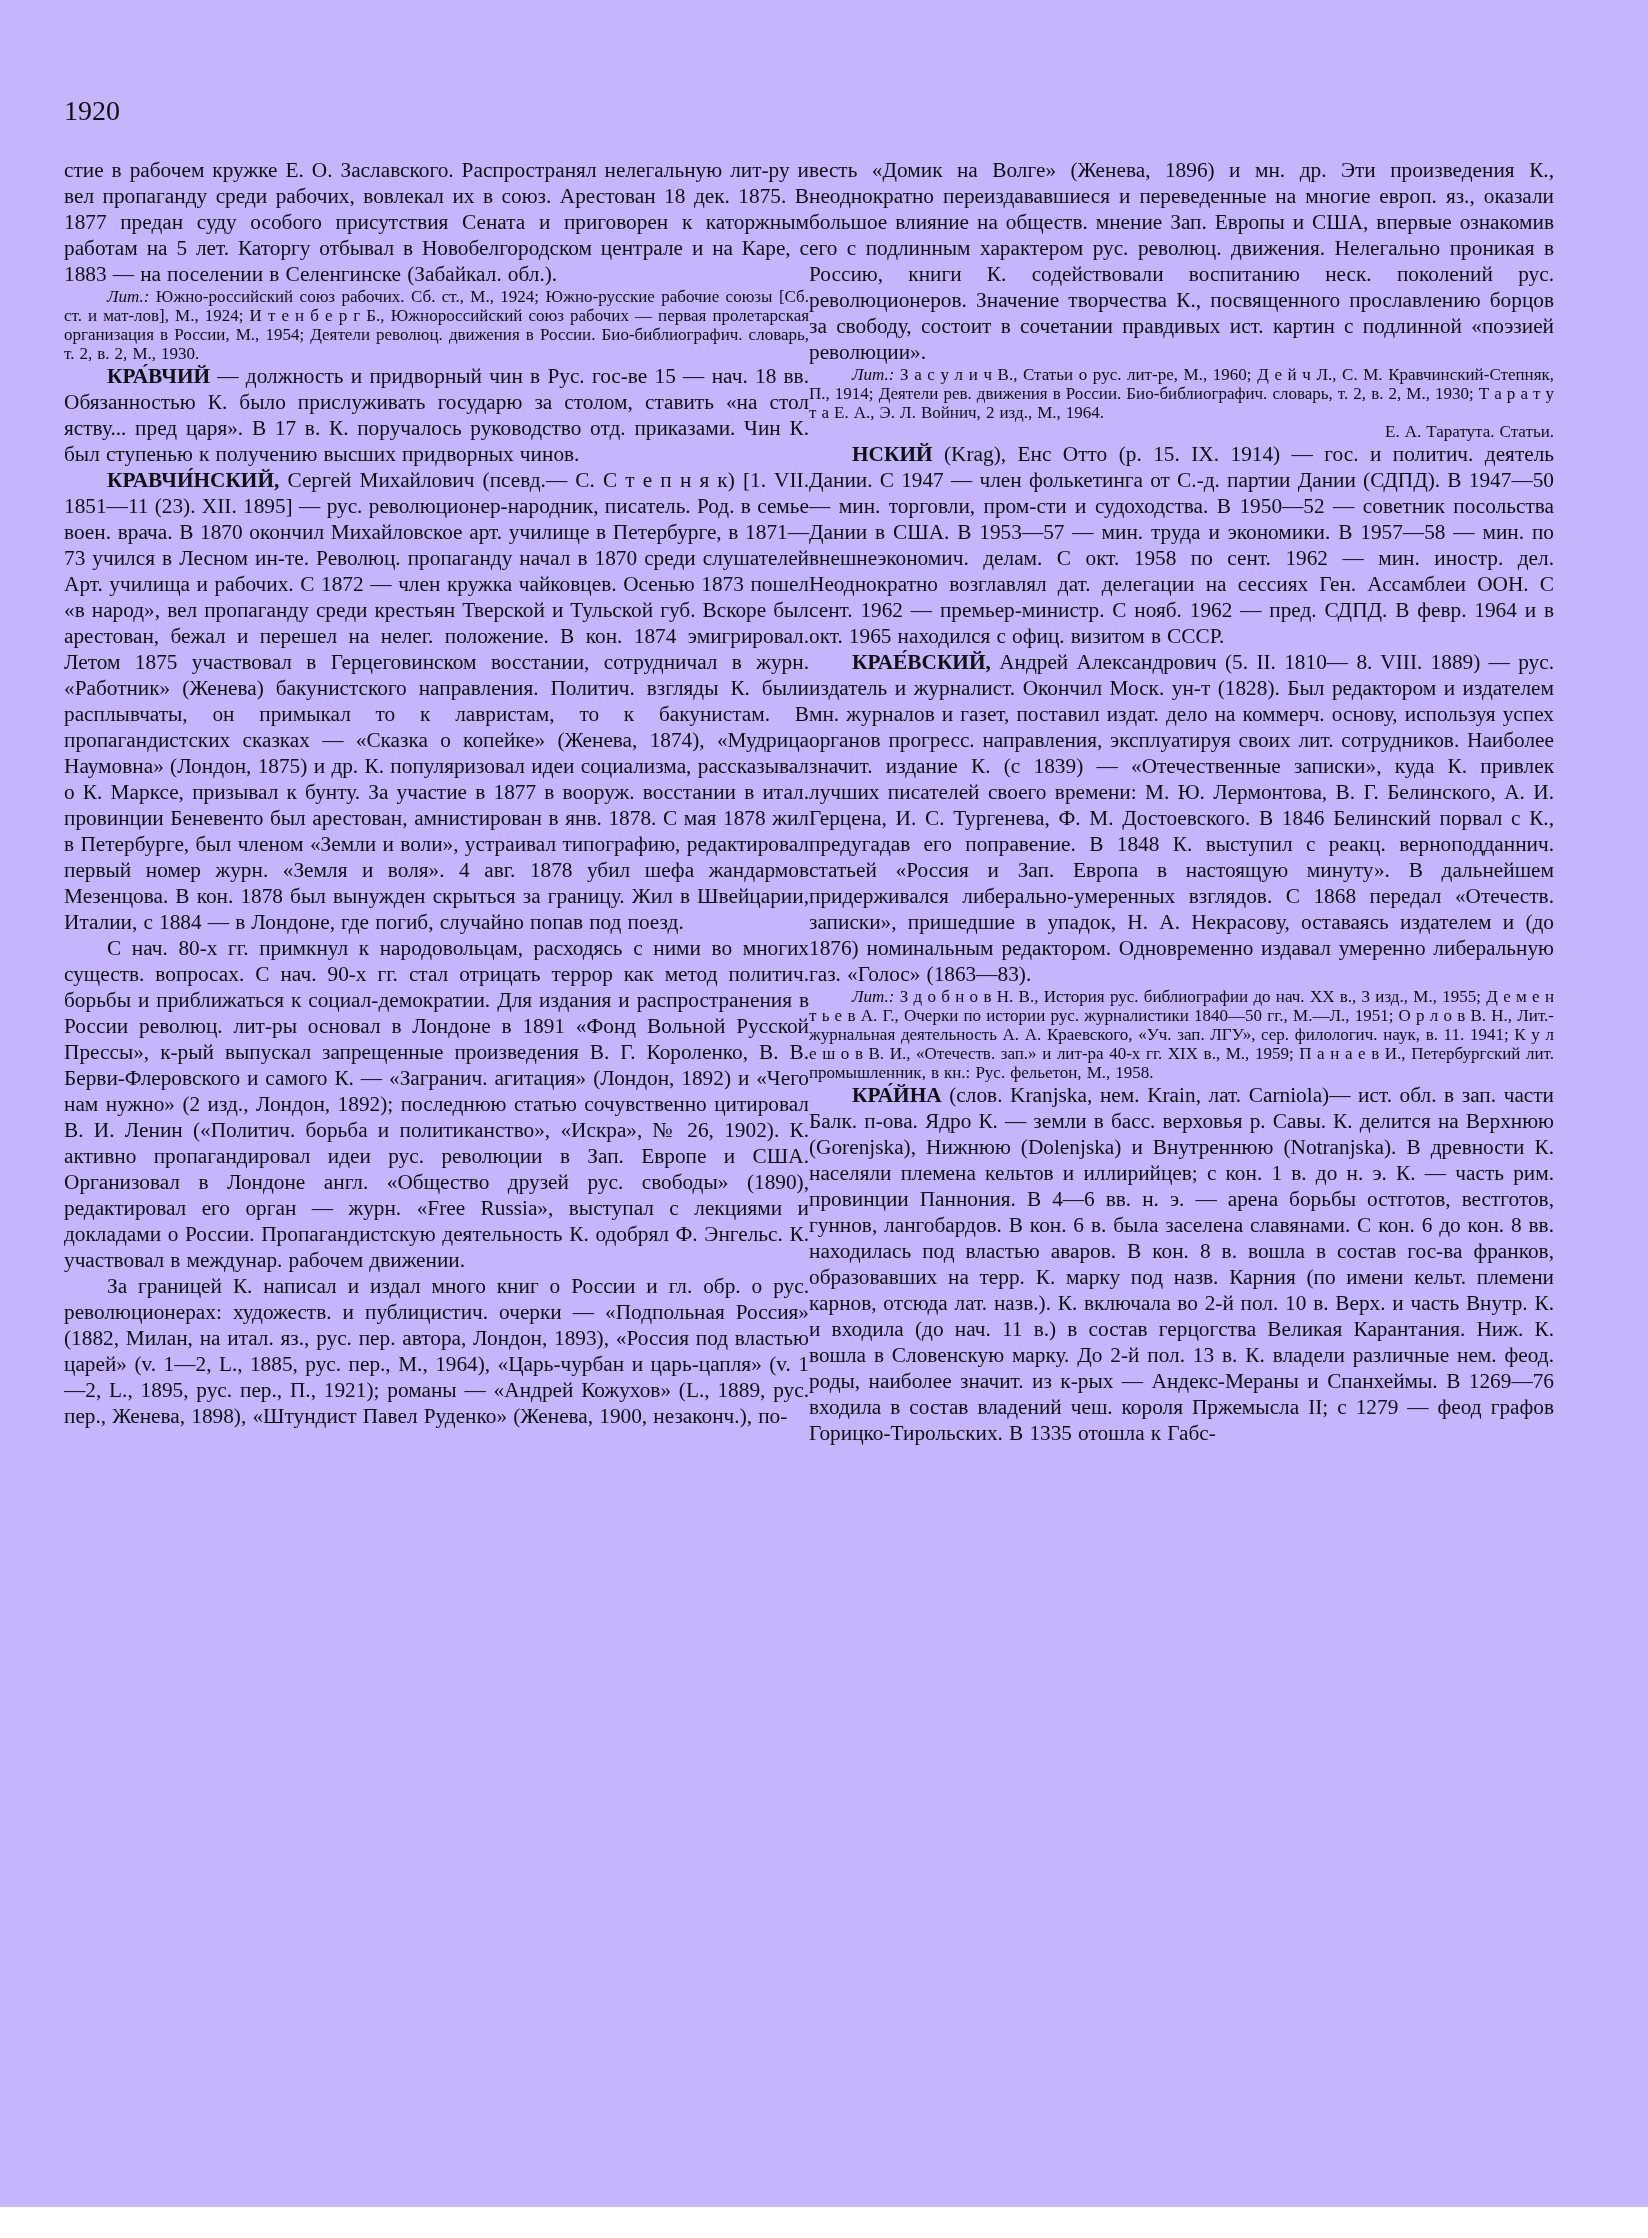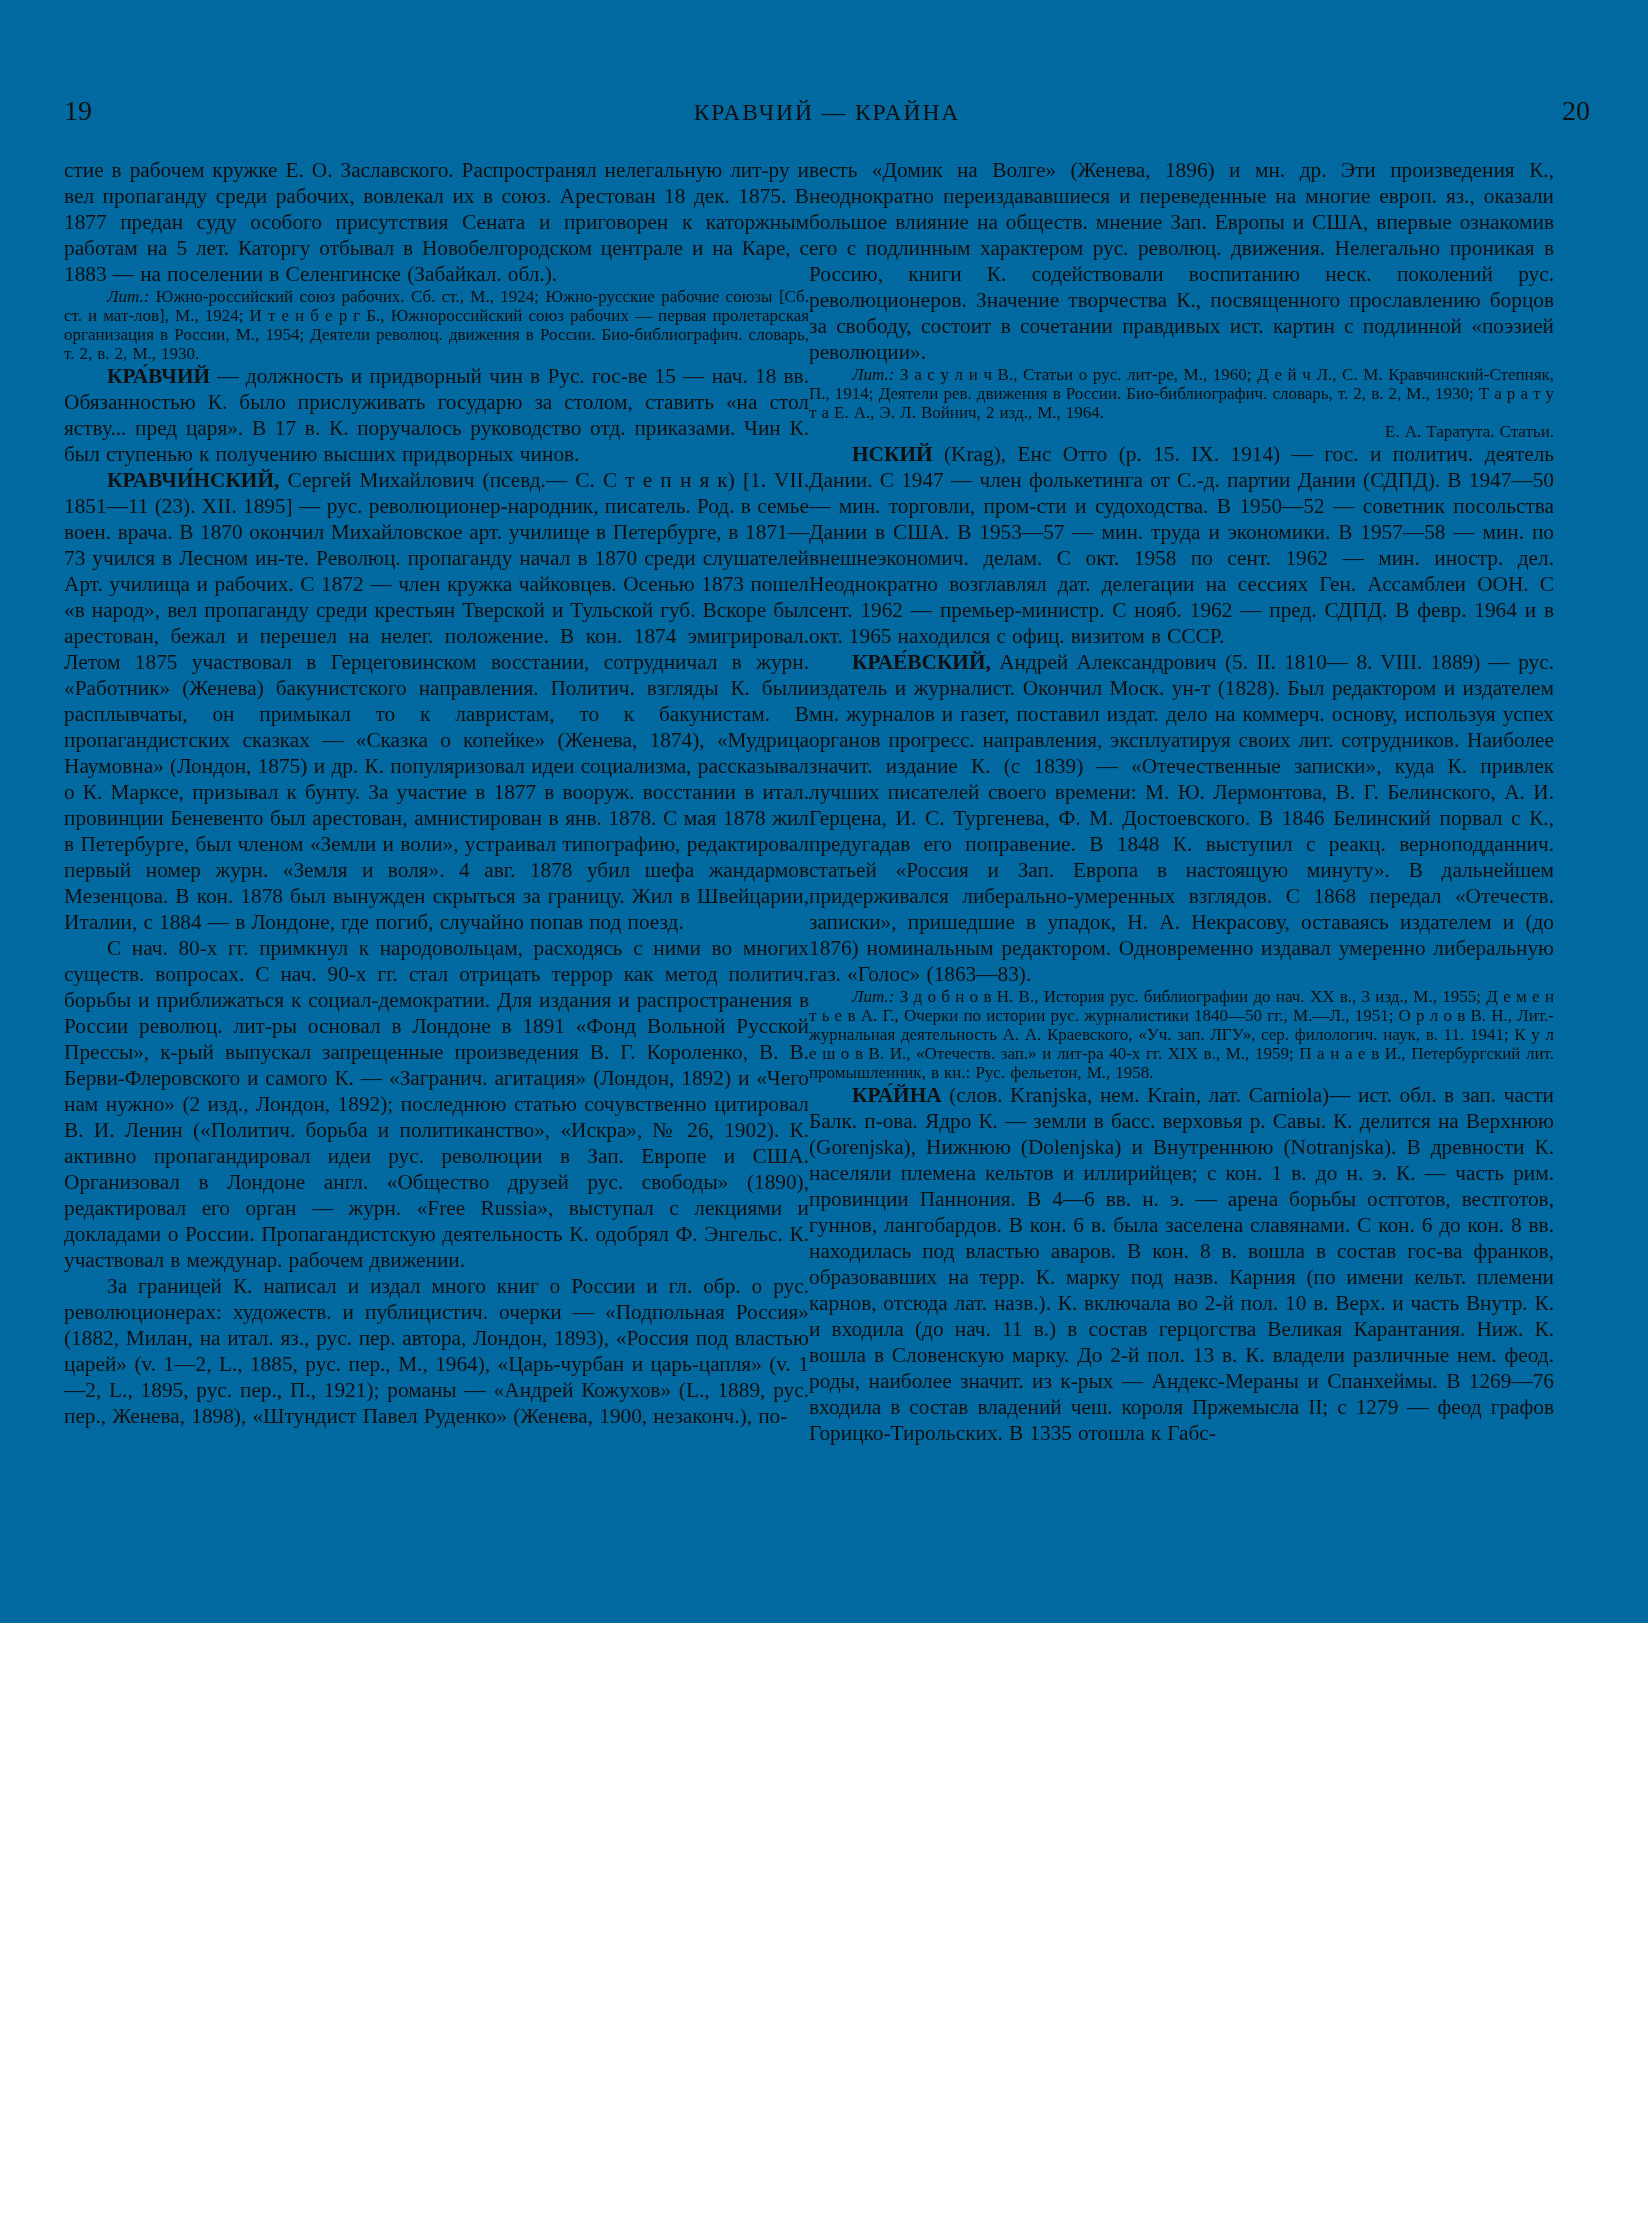"19" .page { background: #0369a1 -> #c4b5fd; height: 1623px -> 2207px }
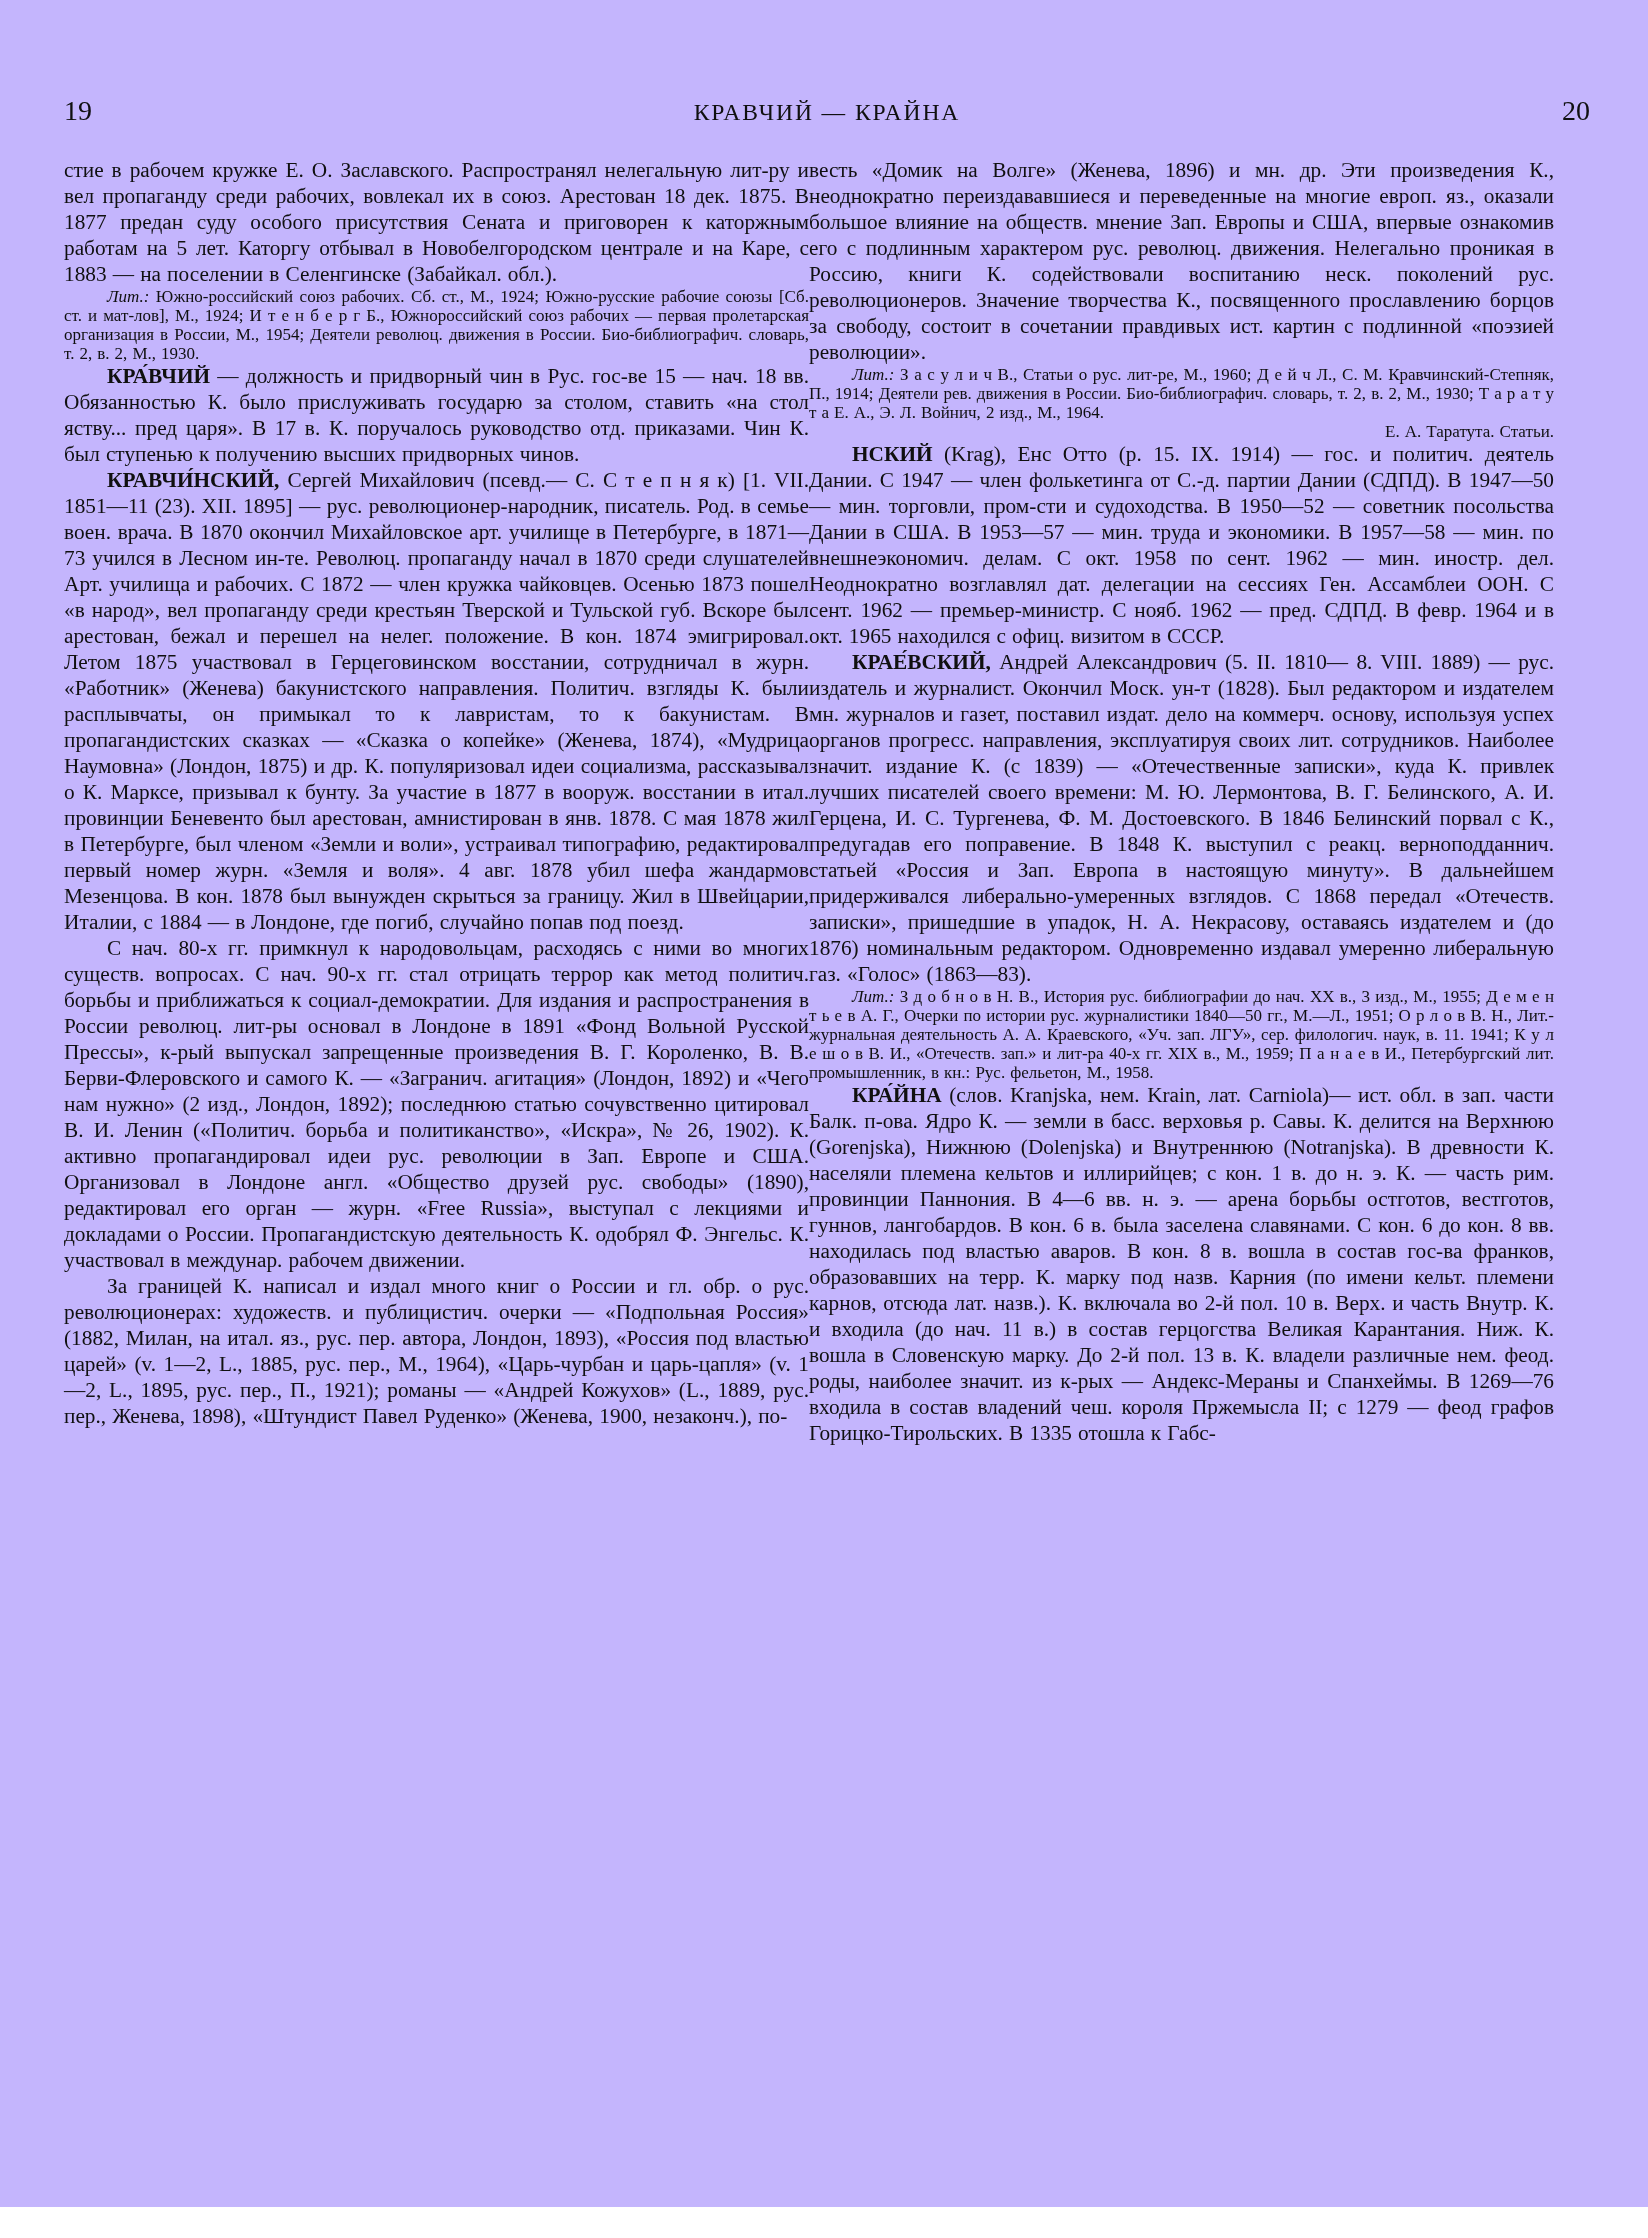"КРАВЧИЙ — КРАЙНА" span.head-title { html: <span>КРАВЧИЙ — КРАЙНА</span> -> none }
